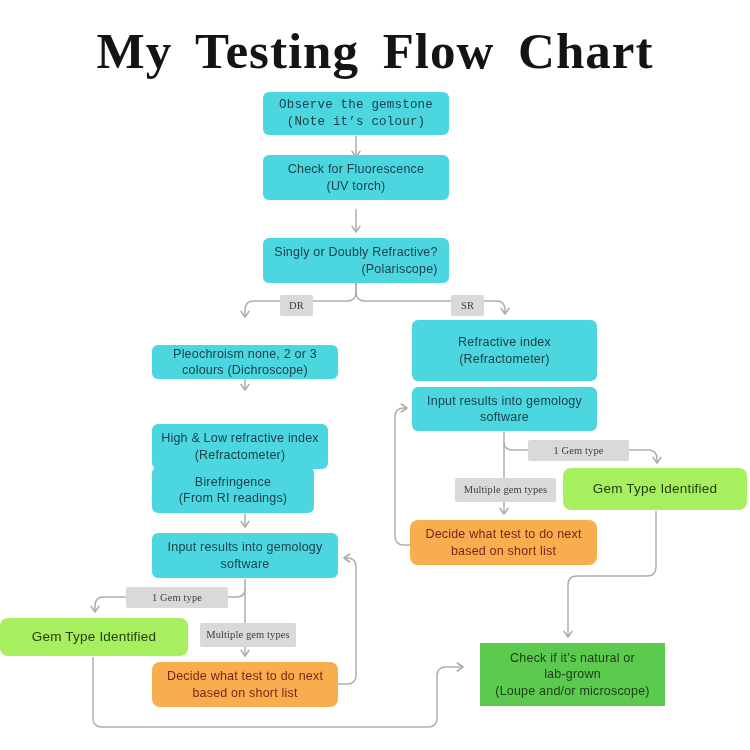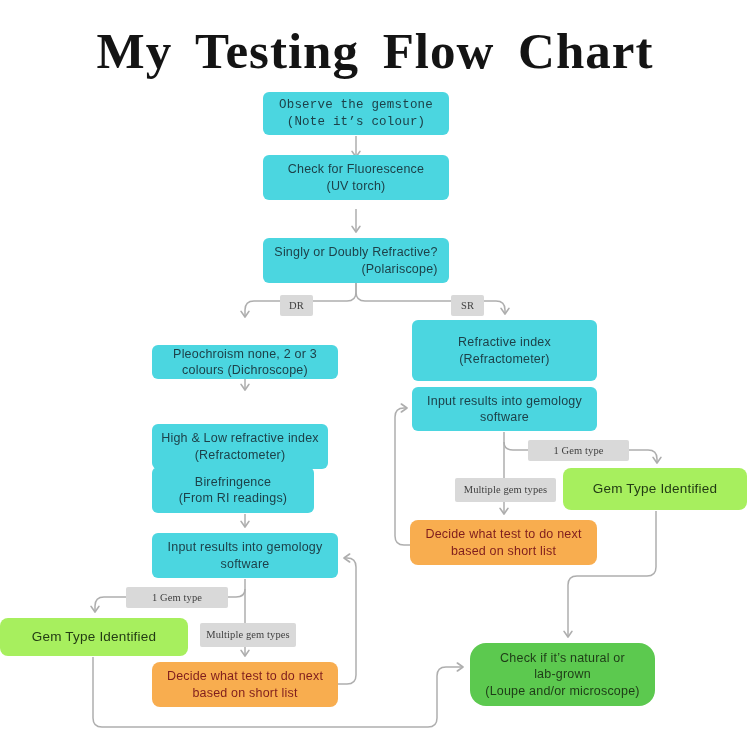"Check if it’s natural or" .green { border-radius: 16px -> 0; margin-left: none -> 10px }
